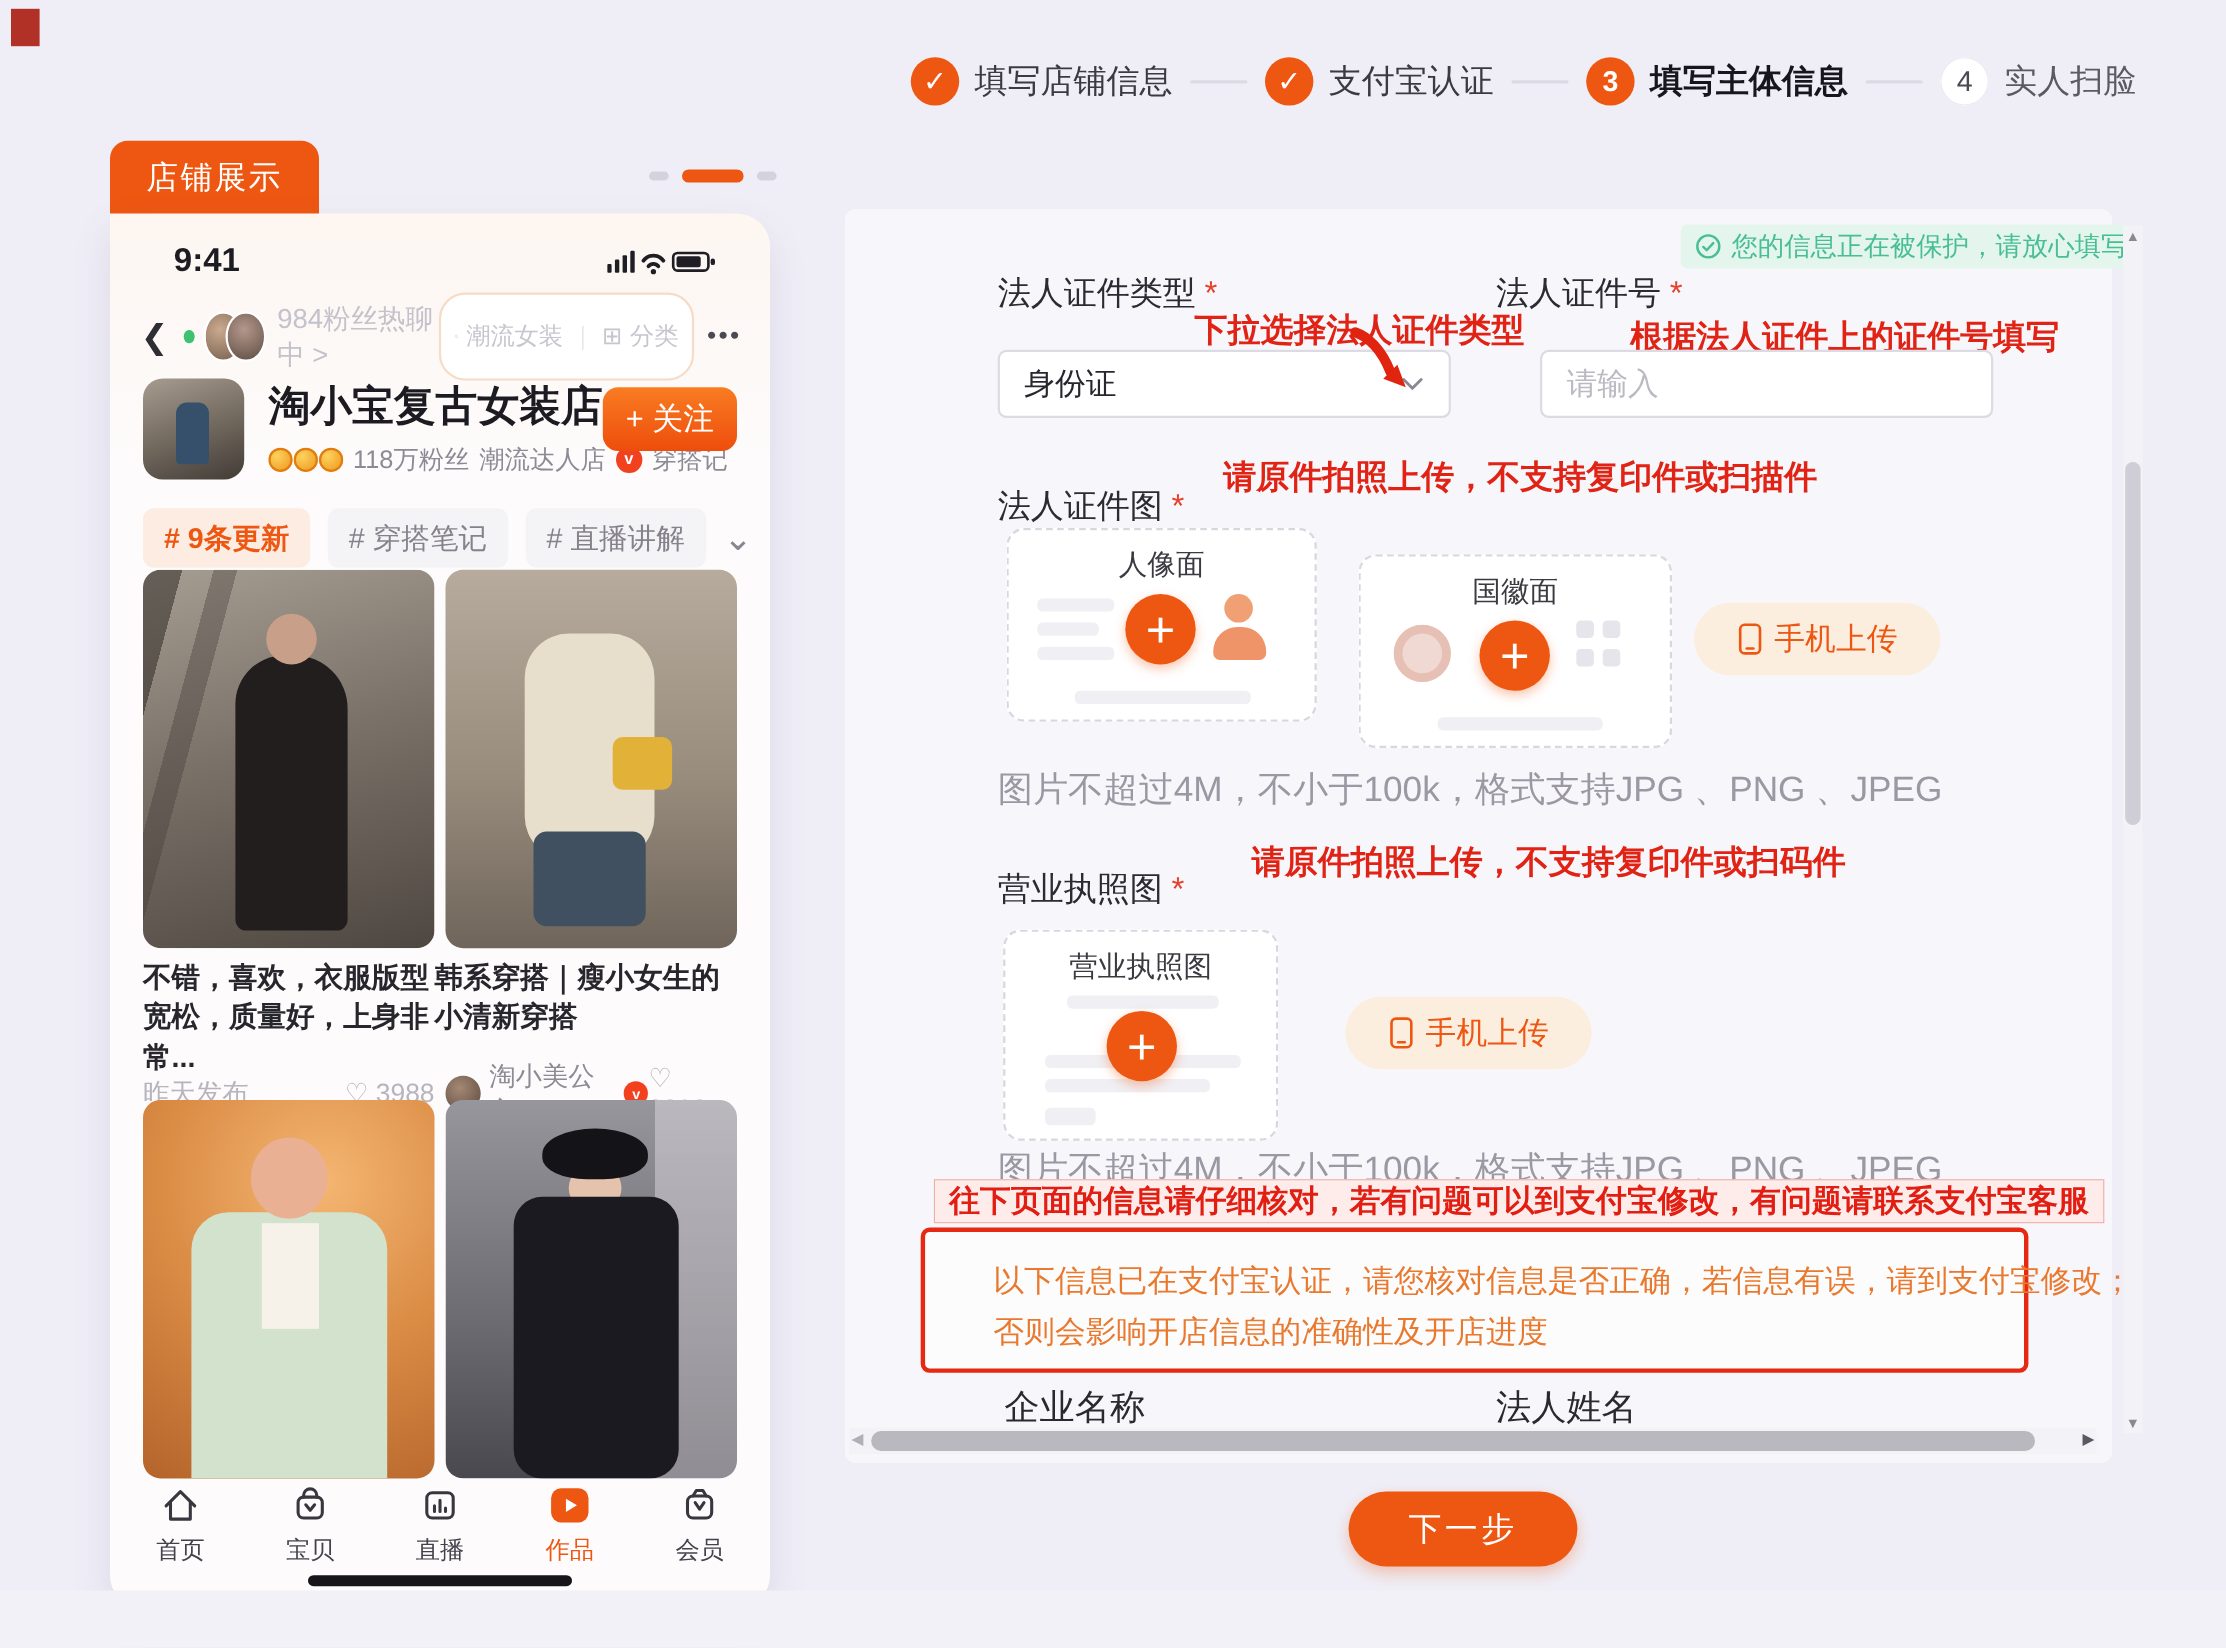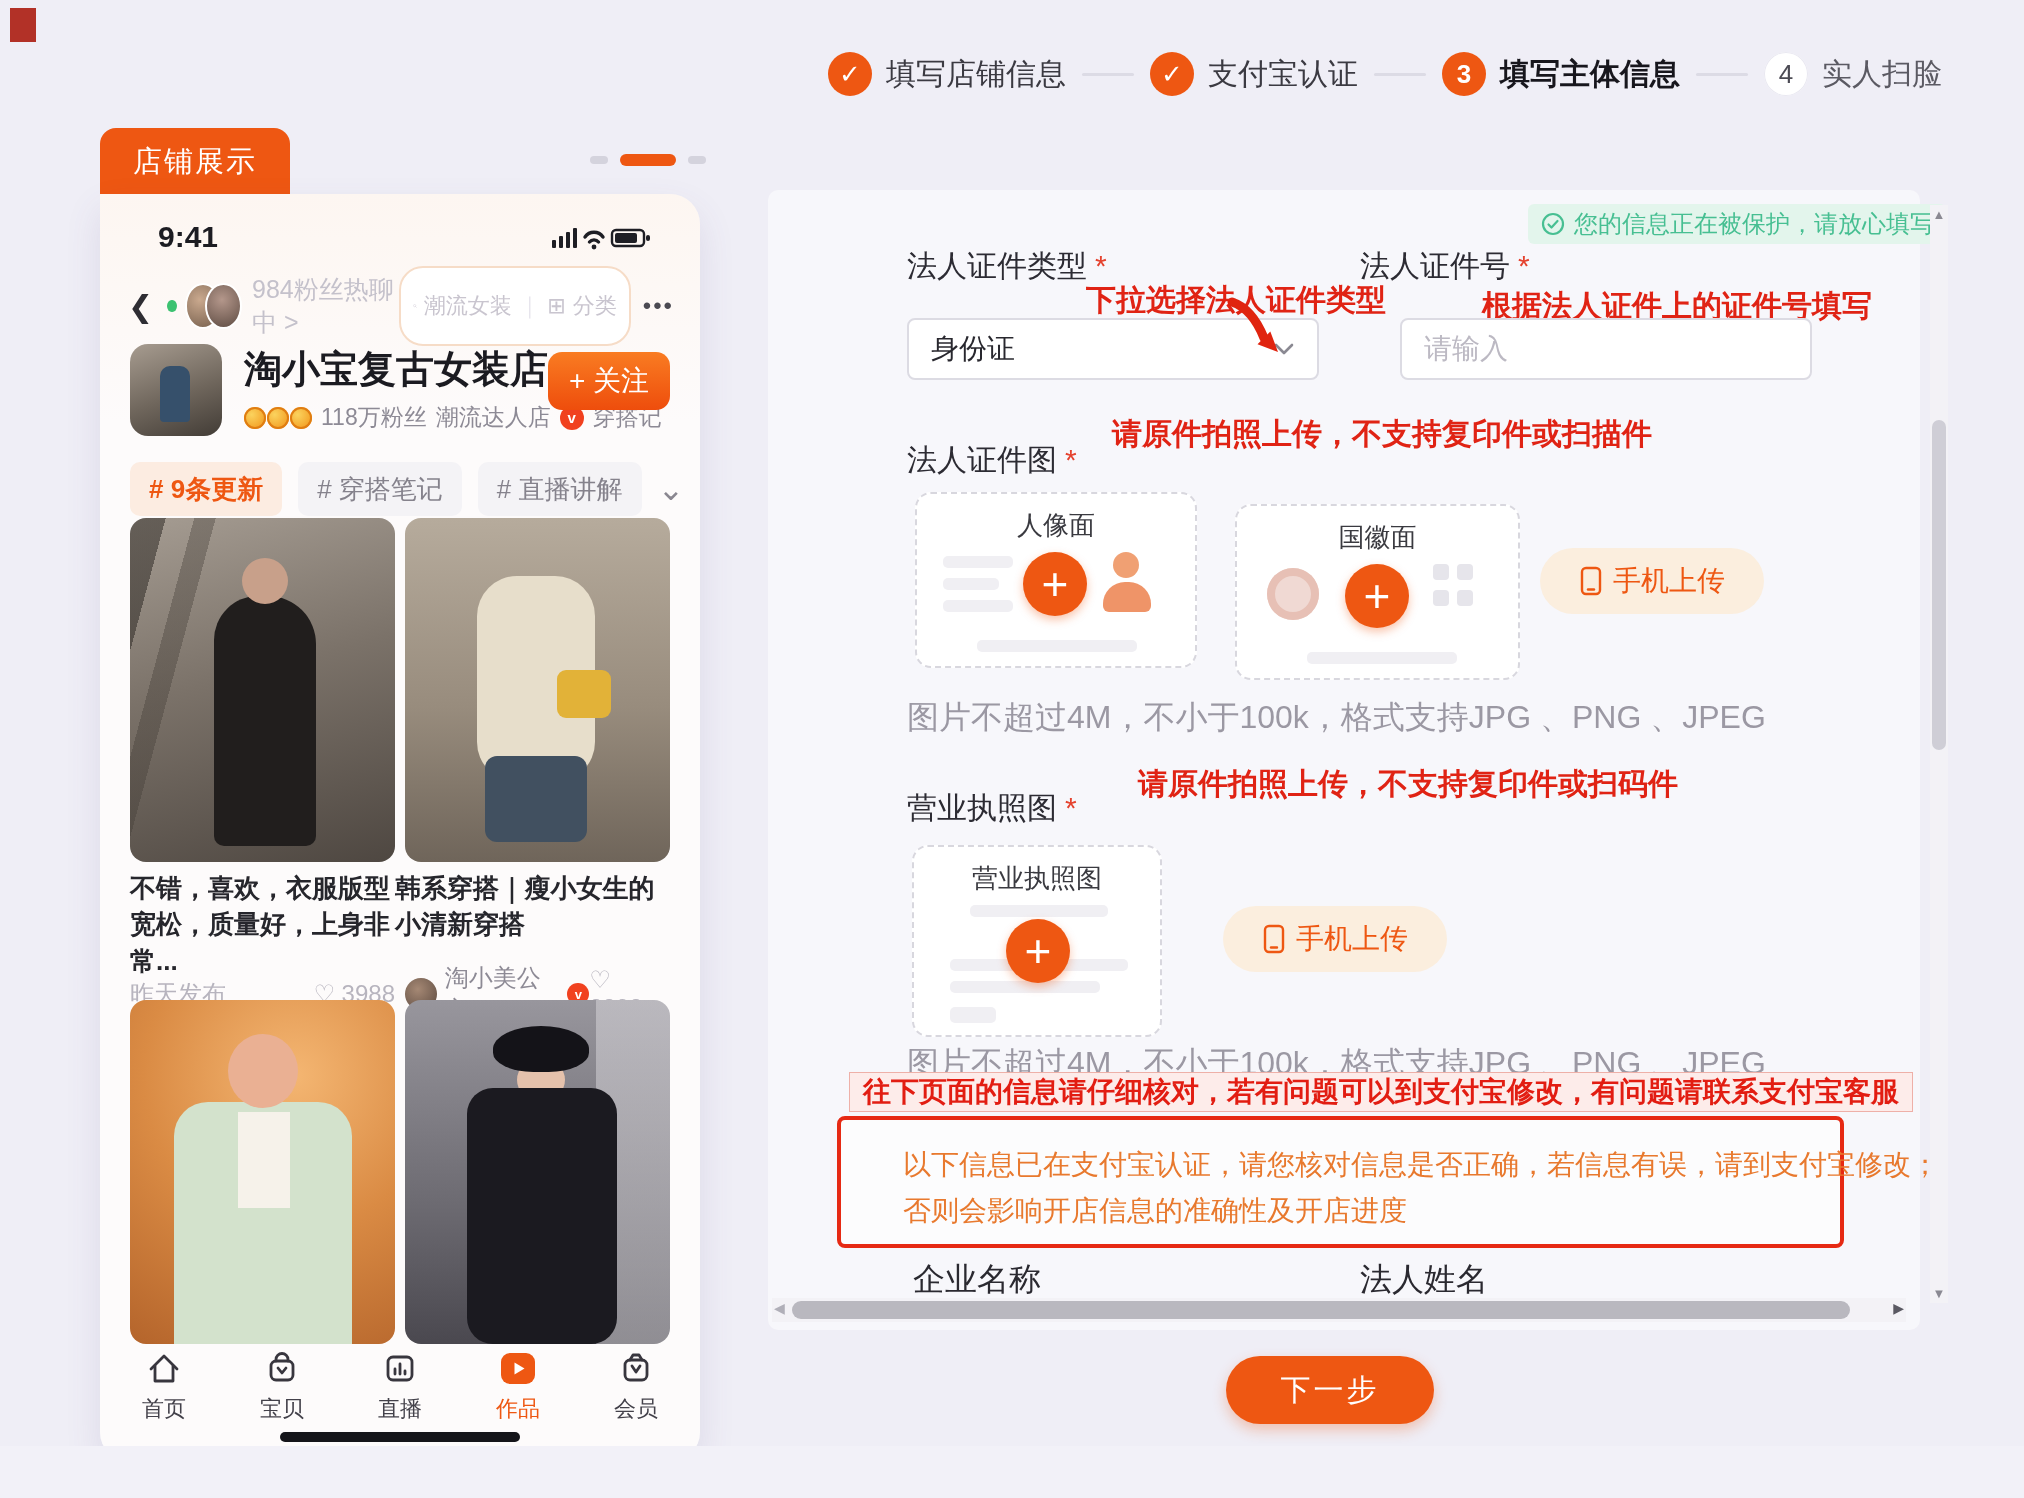"人像面" div.up-card { top: 492px -> 480px }
